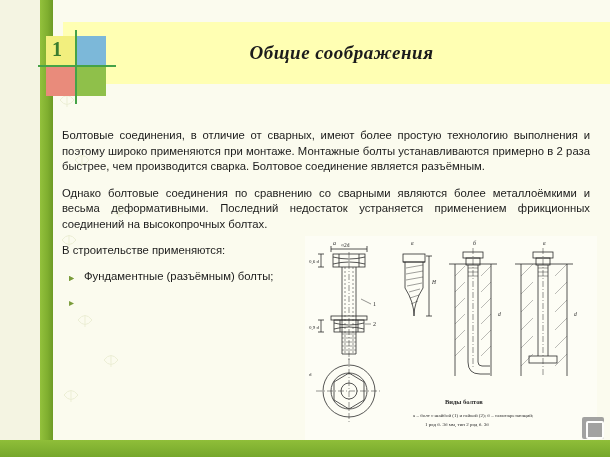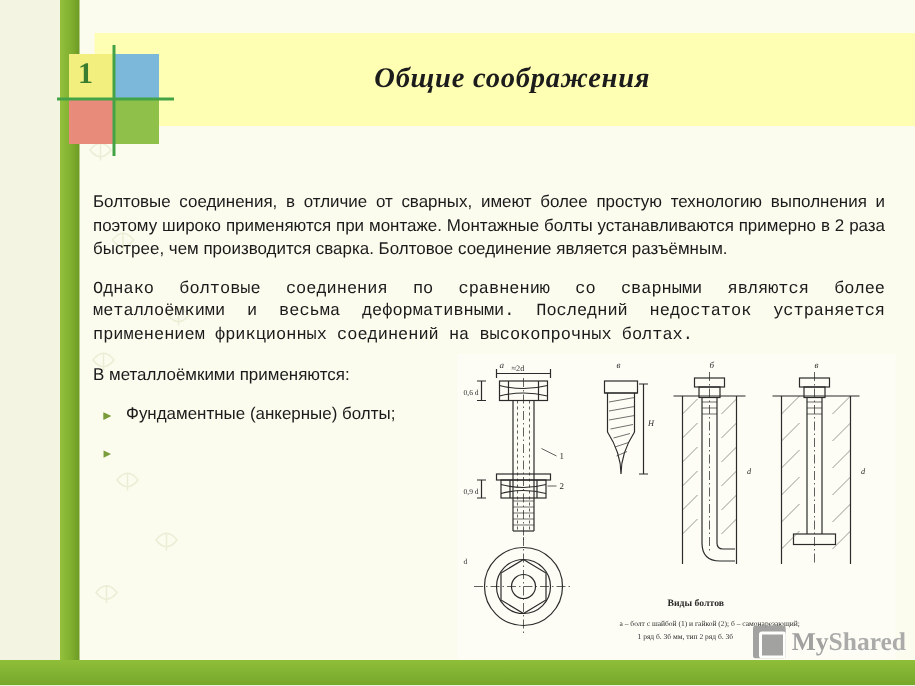"Однако болтовые соединения по сравнению" .para.p2 { font-family: Liberation Mono, monospace -> none }
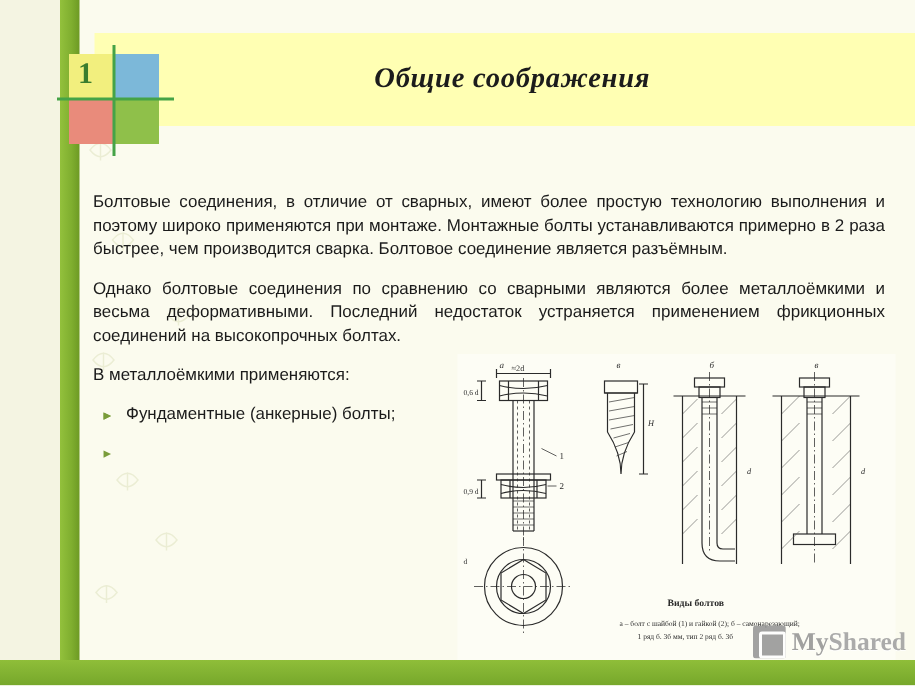"В металлоёмкими применяются:" div.para { text: металлоёмкими -> строительстве }
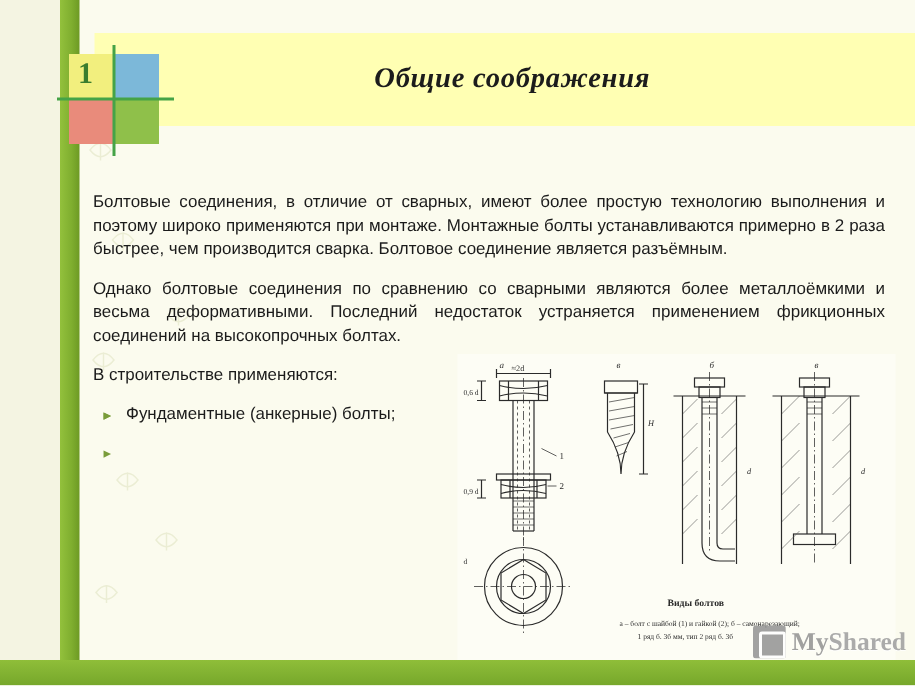"Фундаментные (анкерные) болты;" span { text: анкерные -> разъёмным }
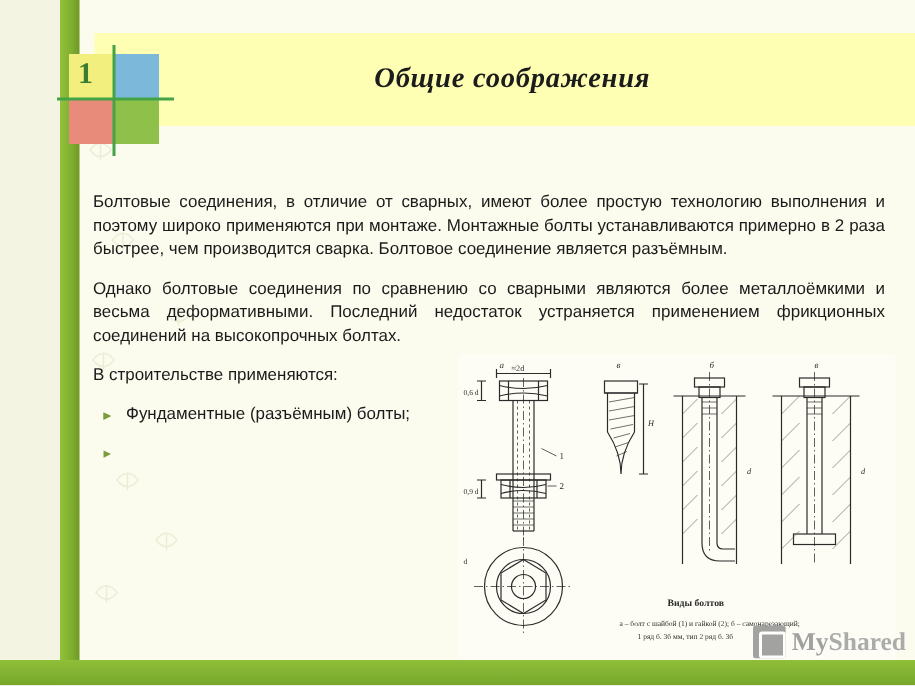"MyShared" div.wm-text { html: <div> <span>My</span><span>Shared</span> </div> -> none }
